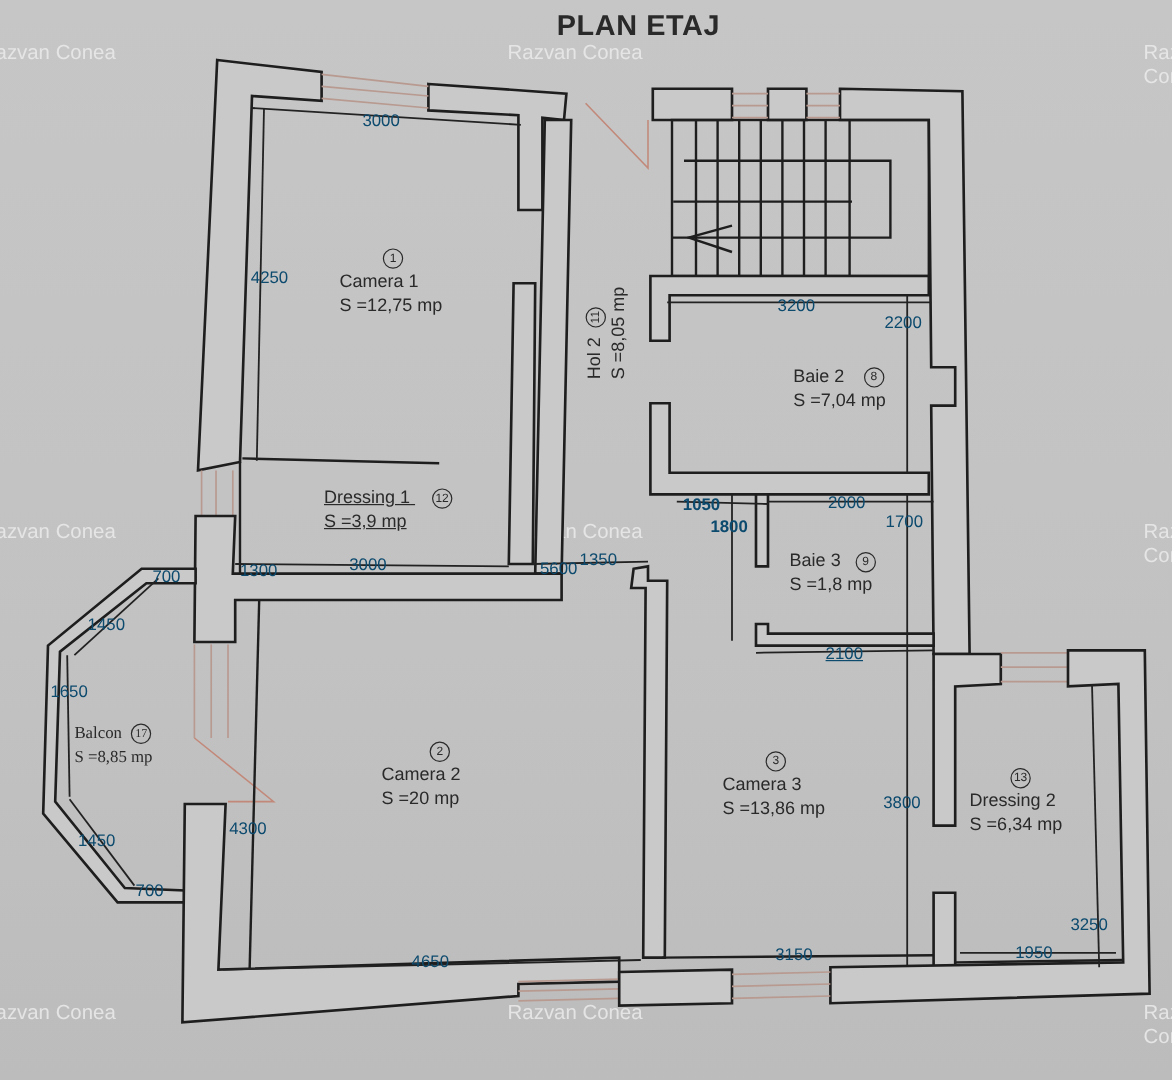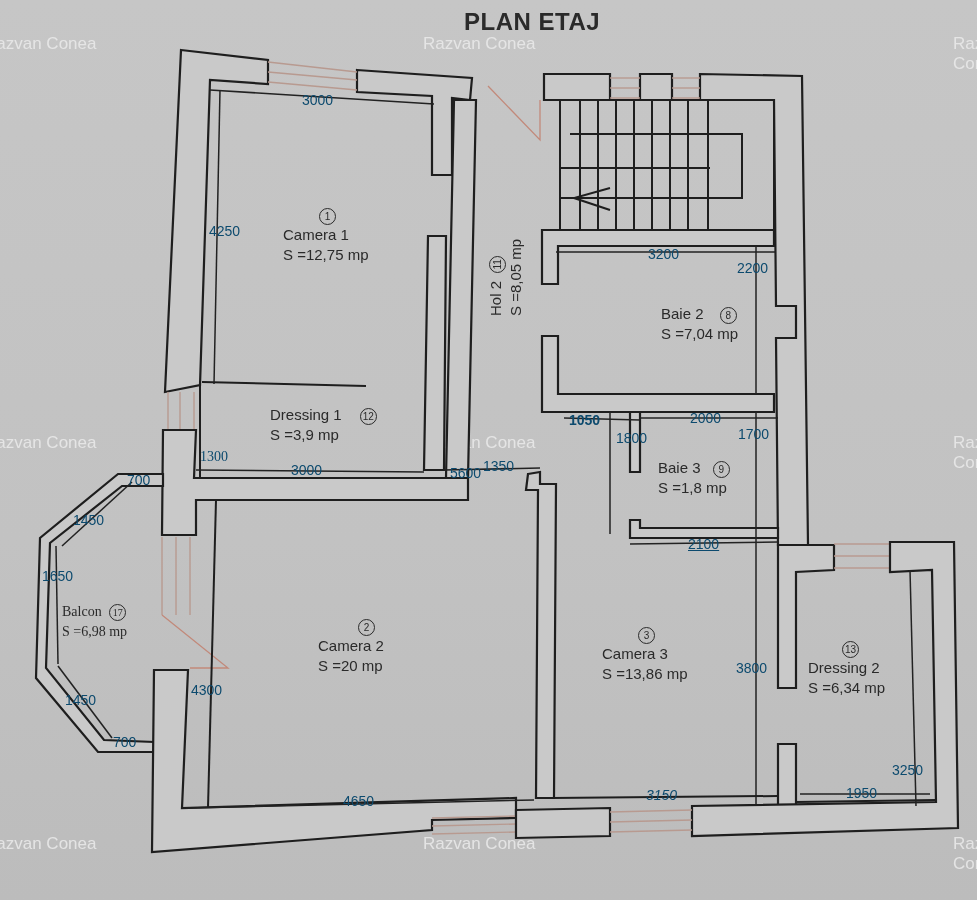"Dressing 1 12" div.room { text-decoration: none -> underline }
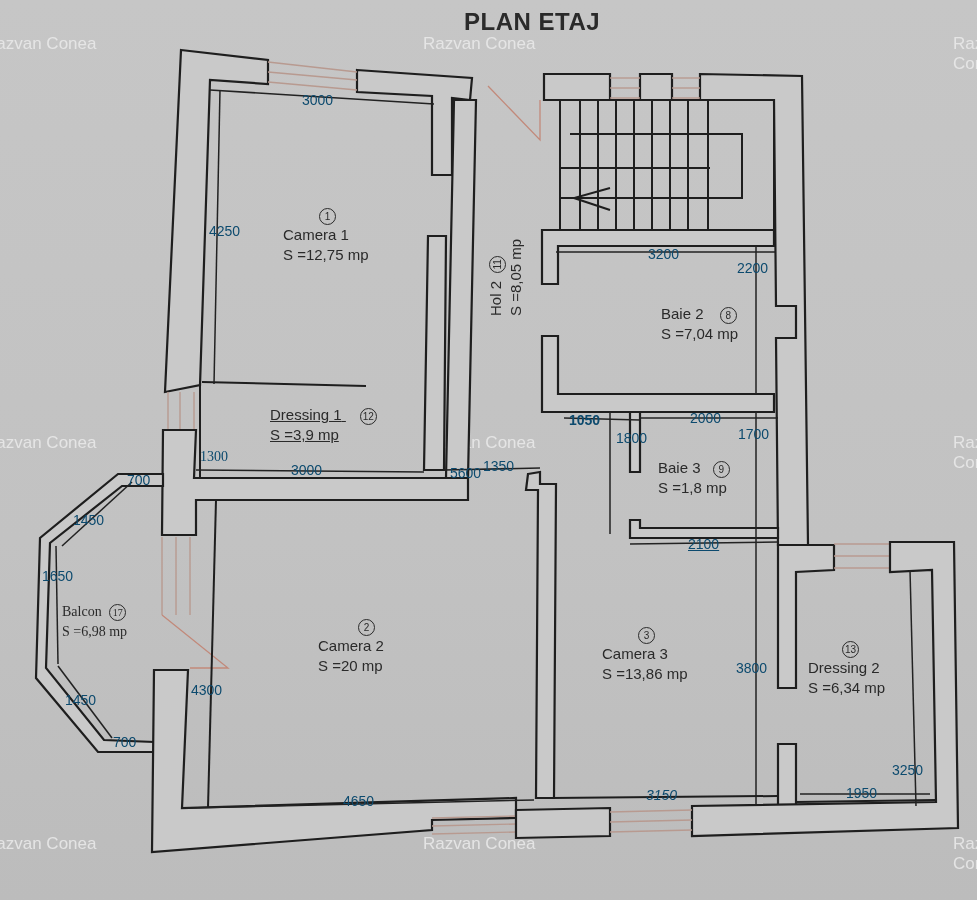"1800" div.dim { font-weight: none -> bold; left: 616px -> 592px }
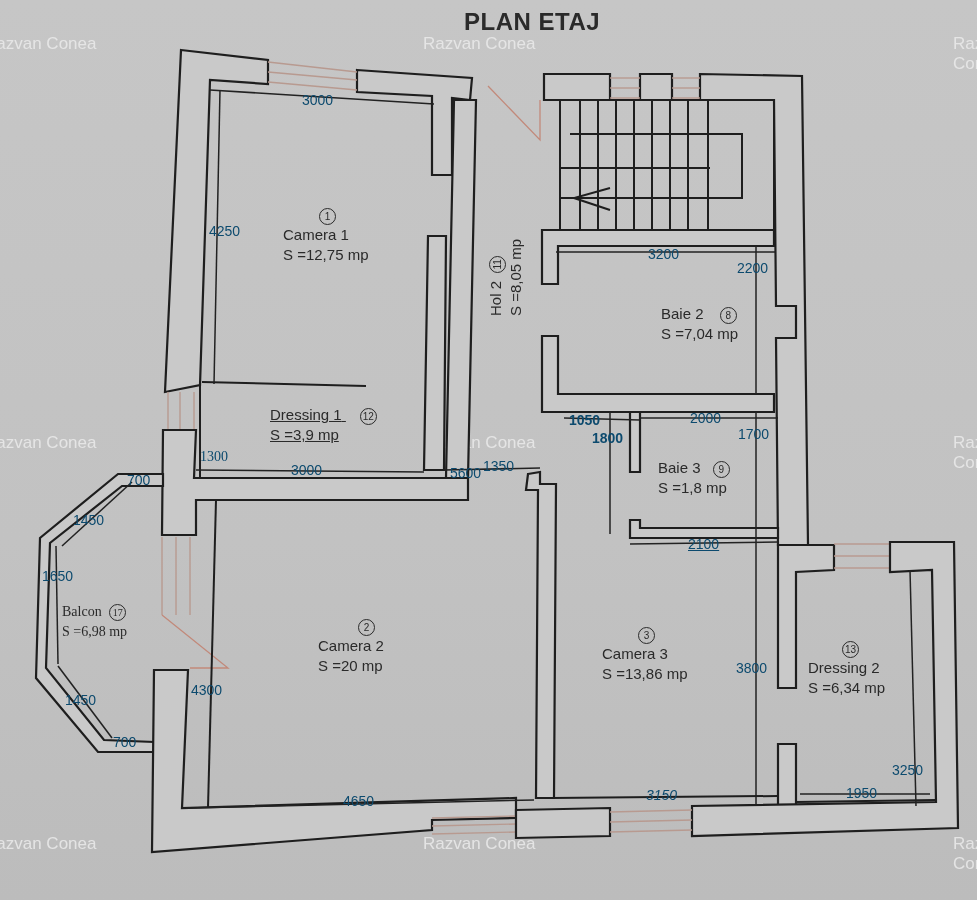"1300" div.dim { font-family: Liberation Serif, serif -> none; top: 449px -> 467px }
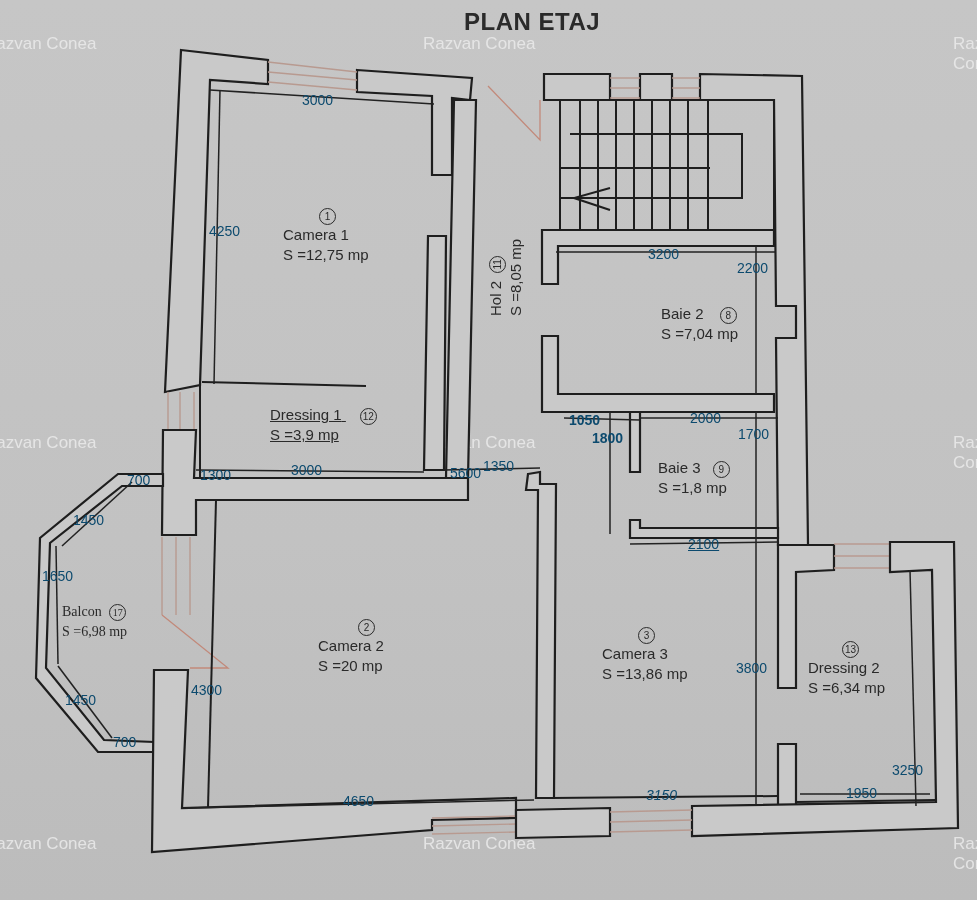"S =6,98 mp" div { text: 6,98 -> 8,85 }
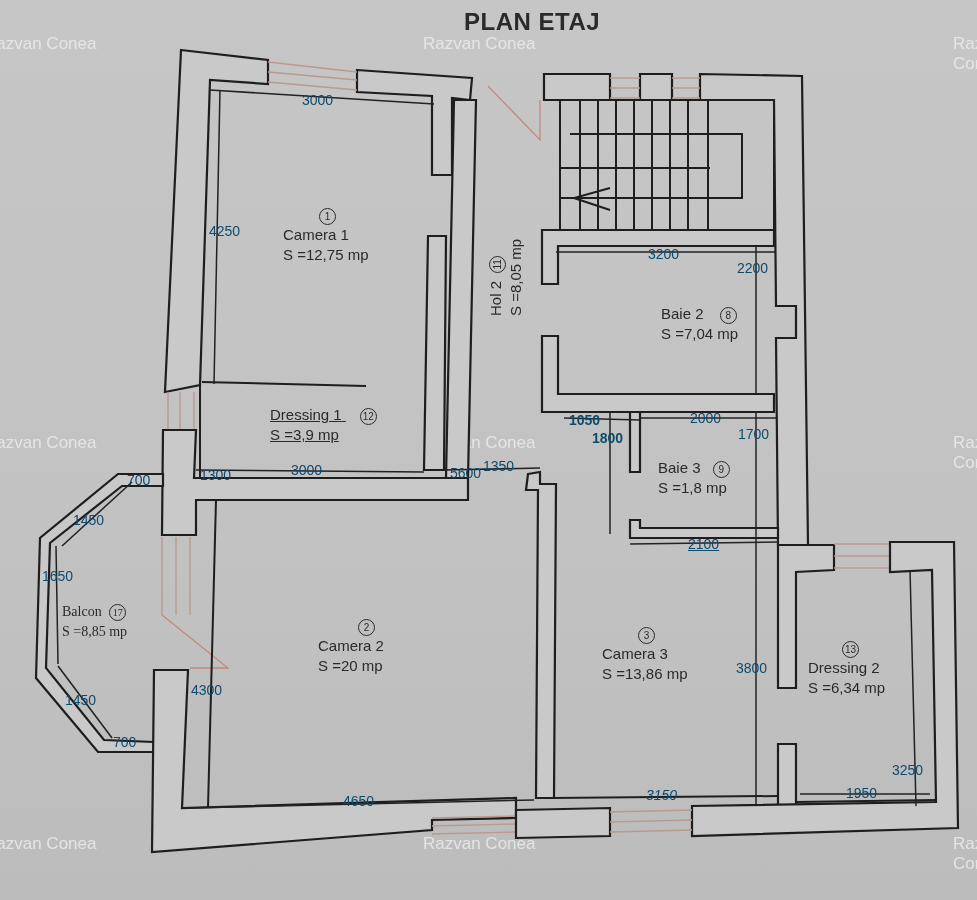"3150" div.dim { font-style: italic -> none }
